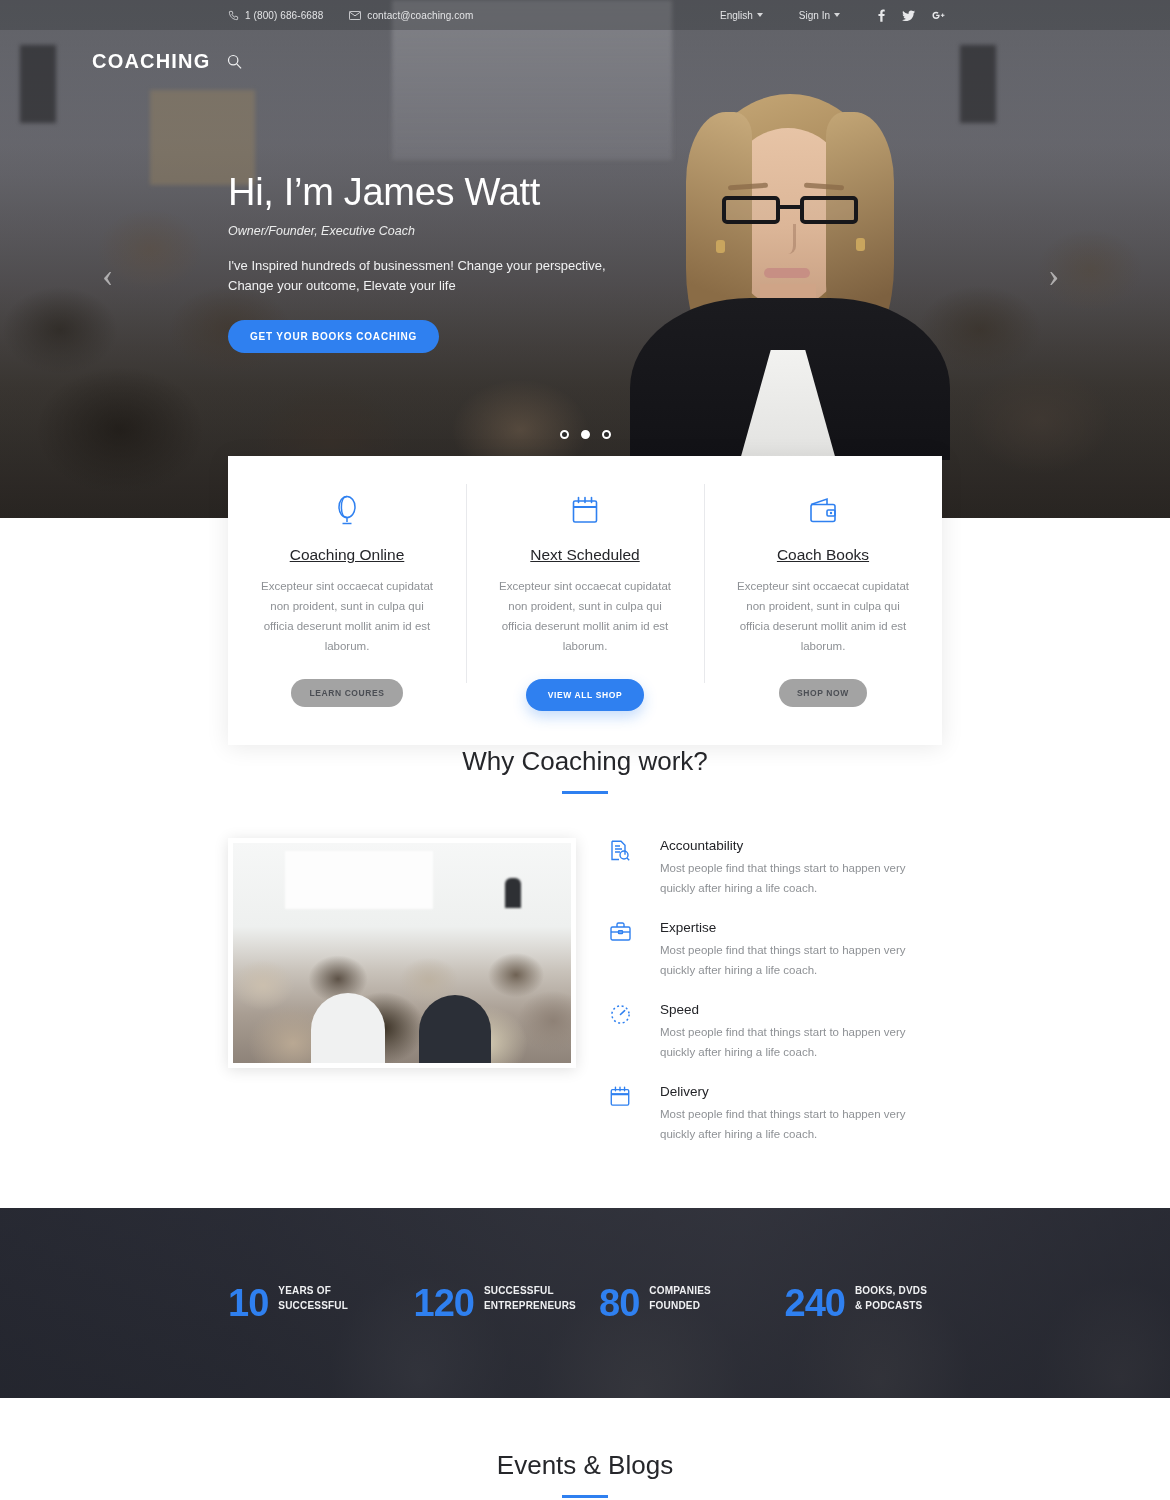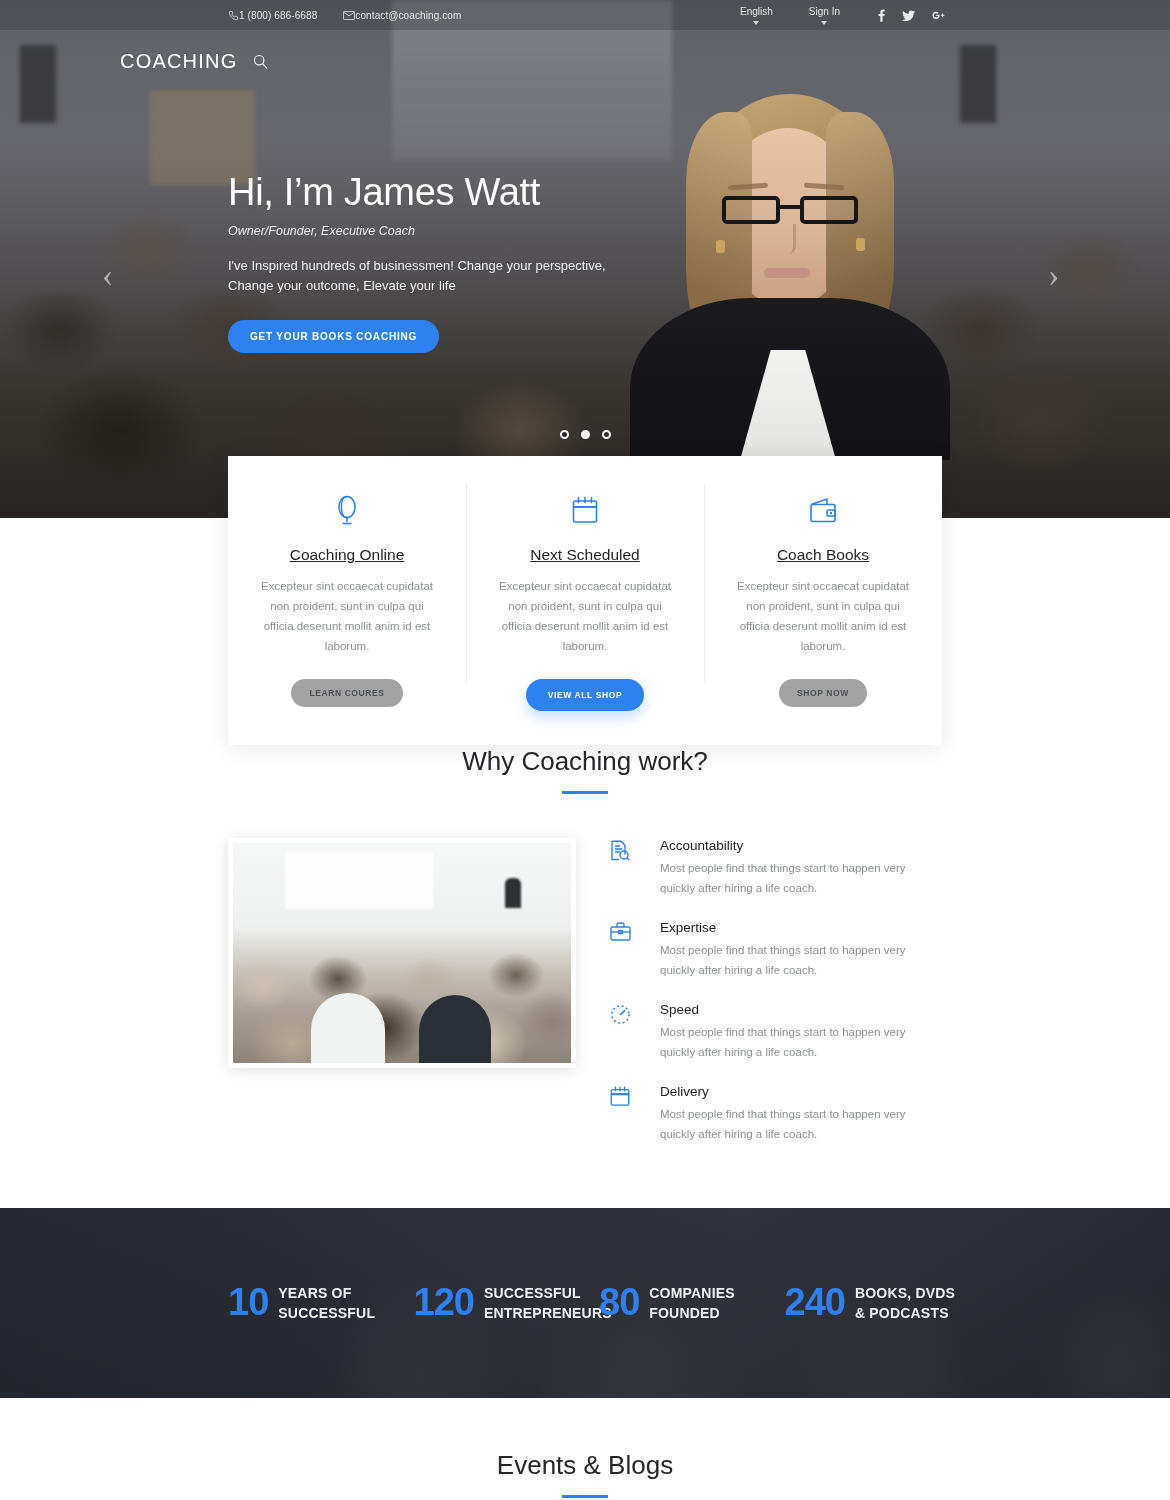"1 (800) 686-6688" .tb-item { gap: none -> 6px }
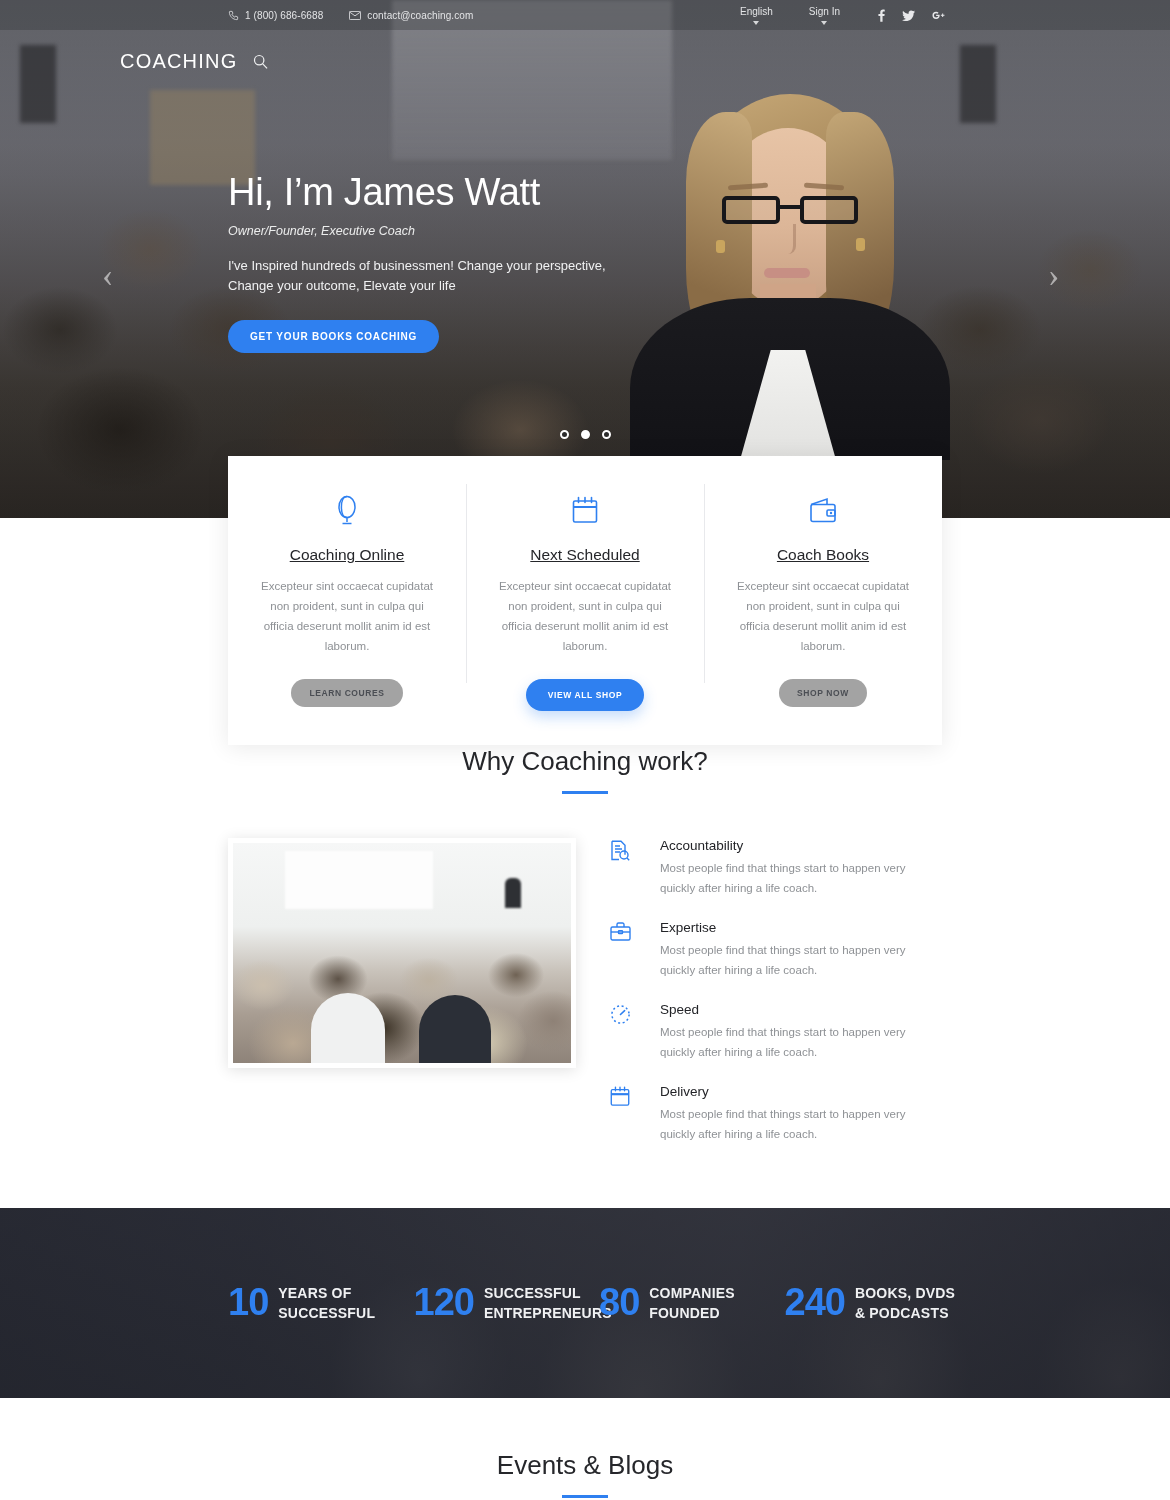"English" .tb-drop { flex-direction: column -> none }
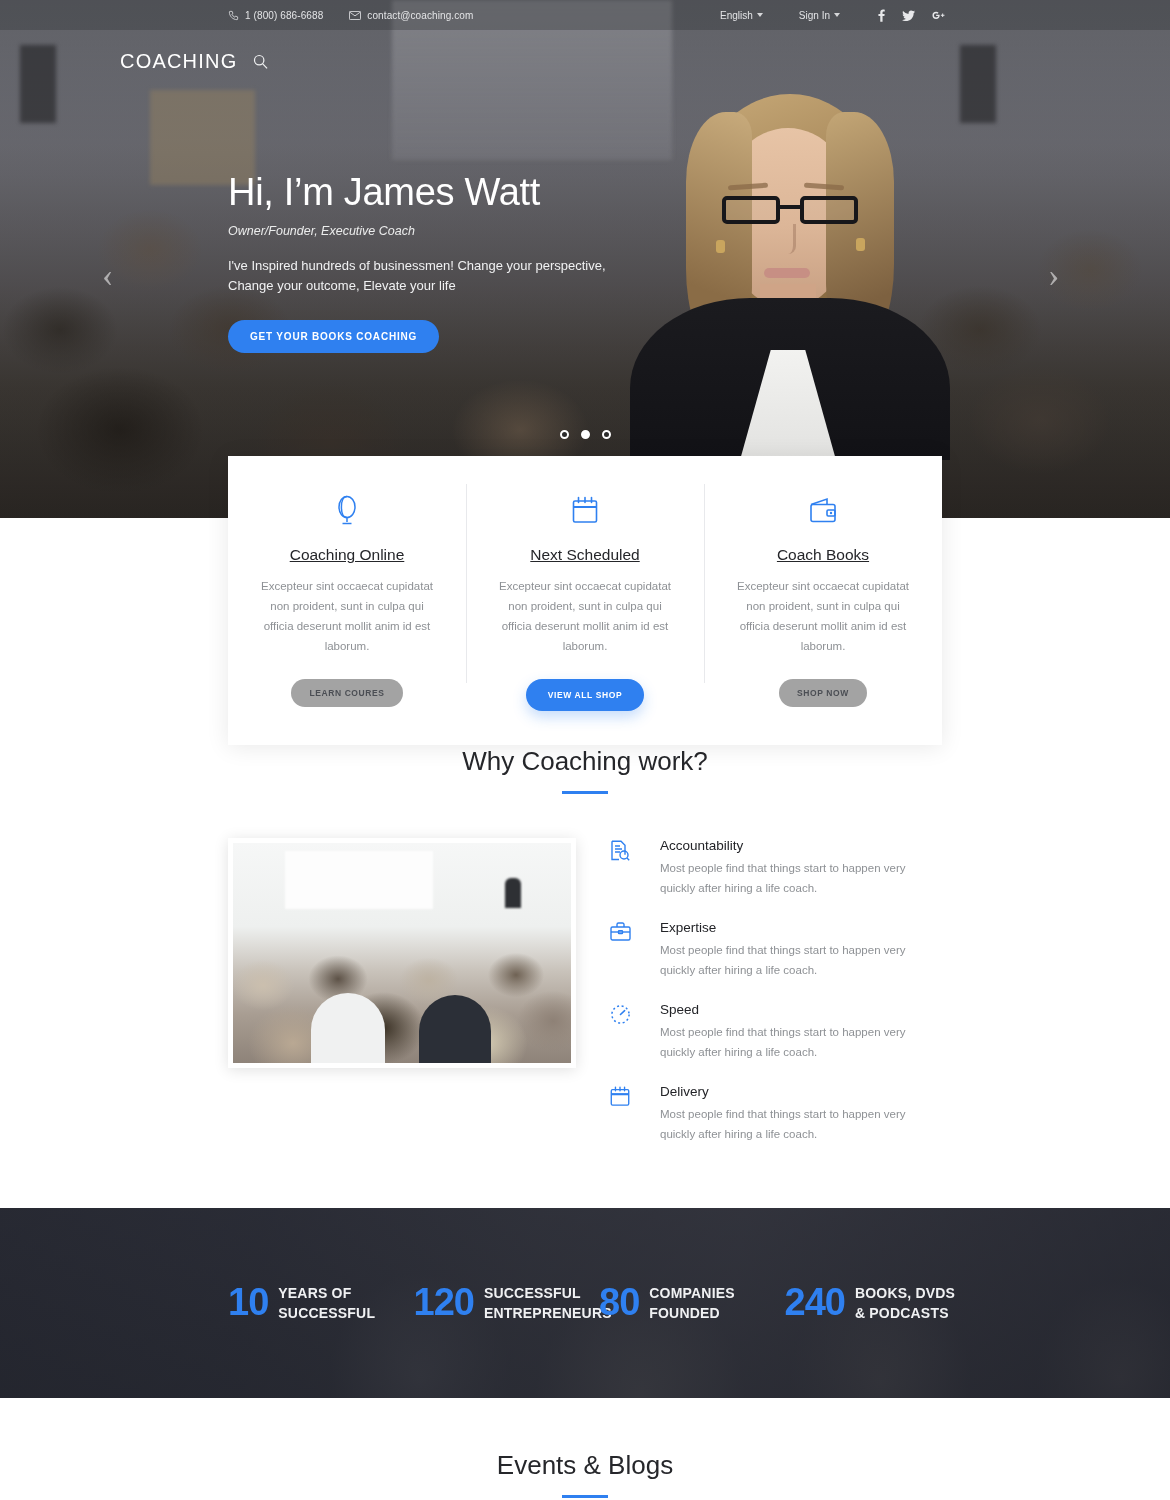"COACHING" .brand { font-weight: normal -> bold; margin-left: 120px -> 92px }
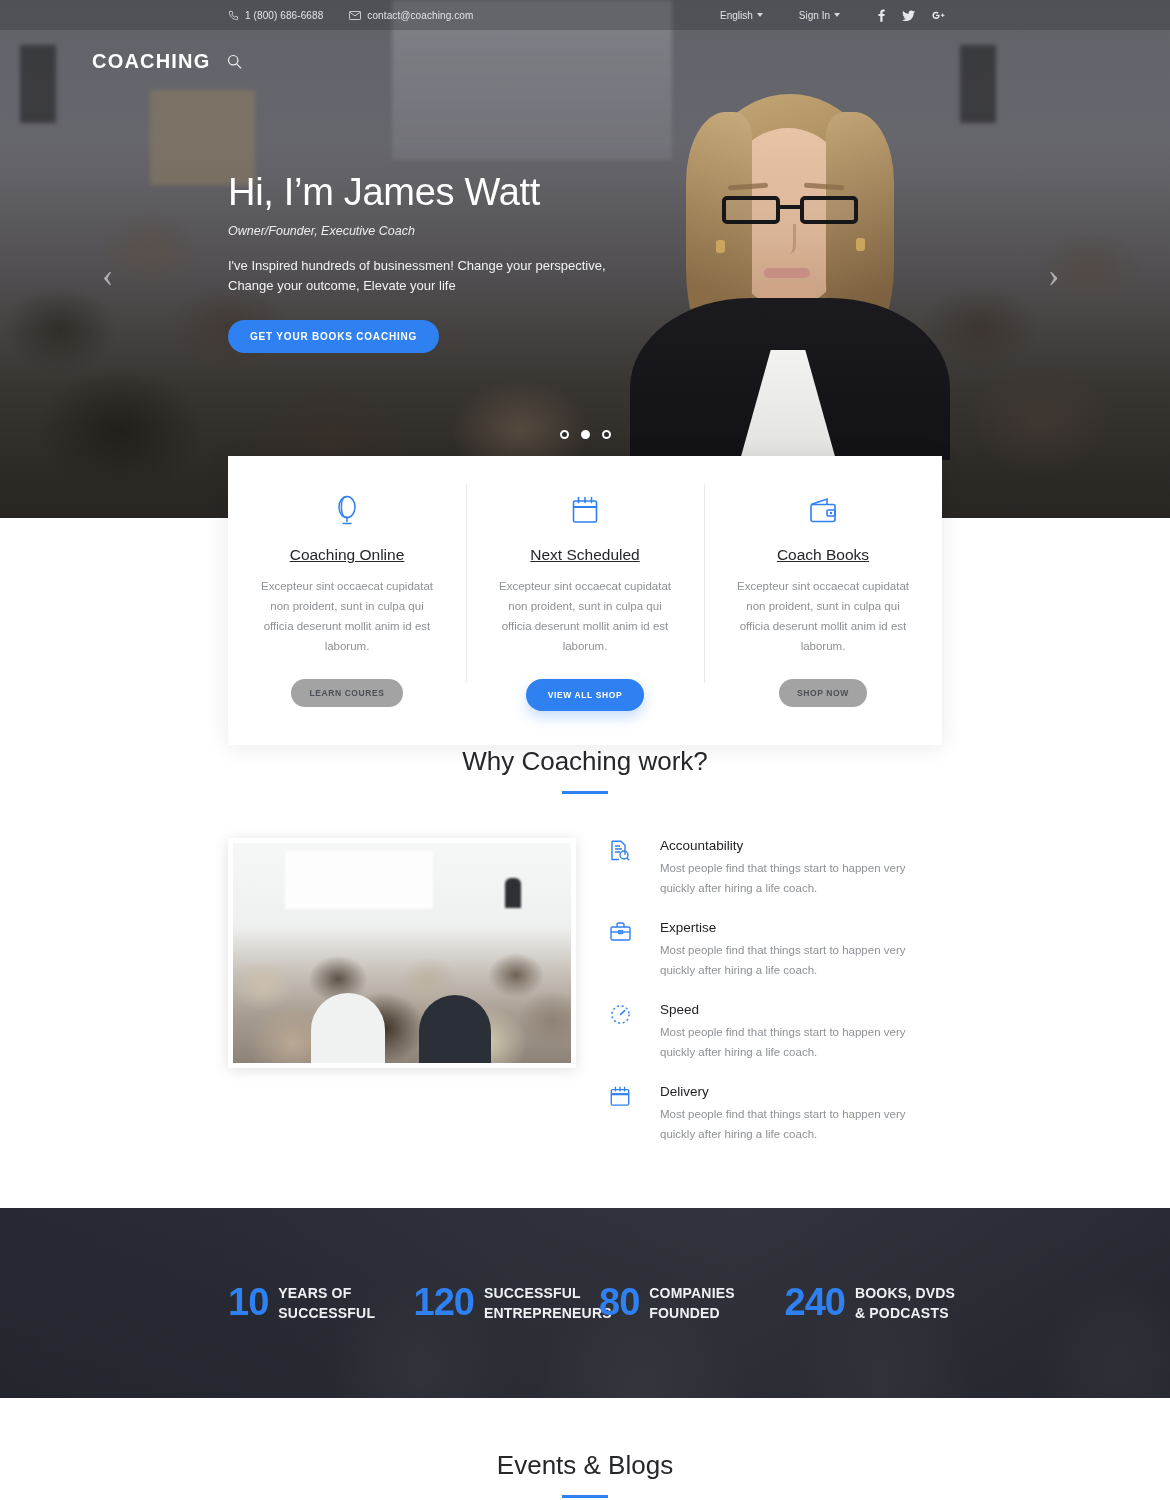"YEARS OF" .stat-lbl { font-size: 14px -> 10px }
